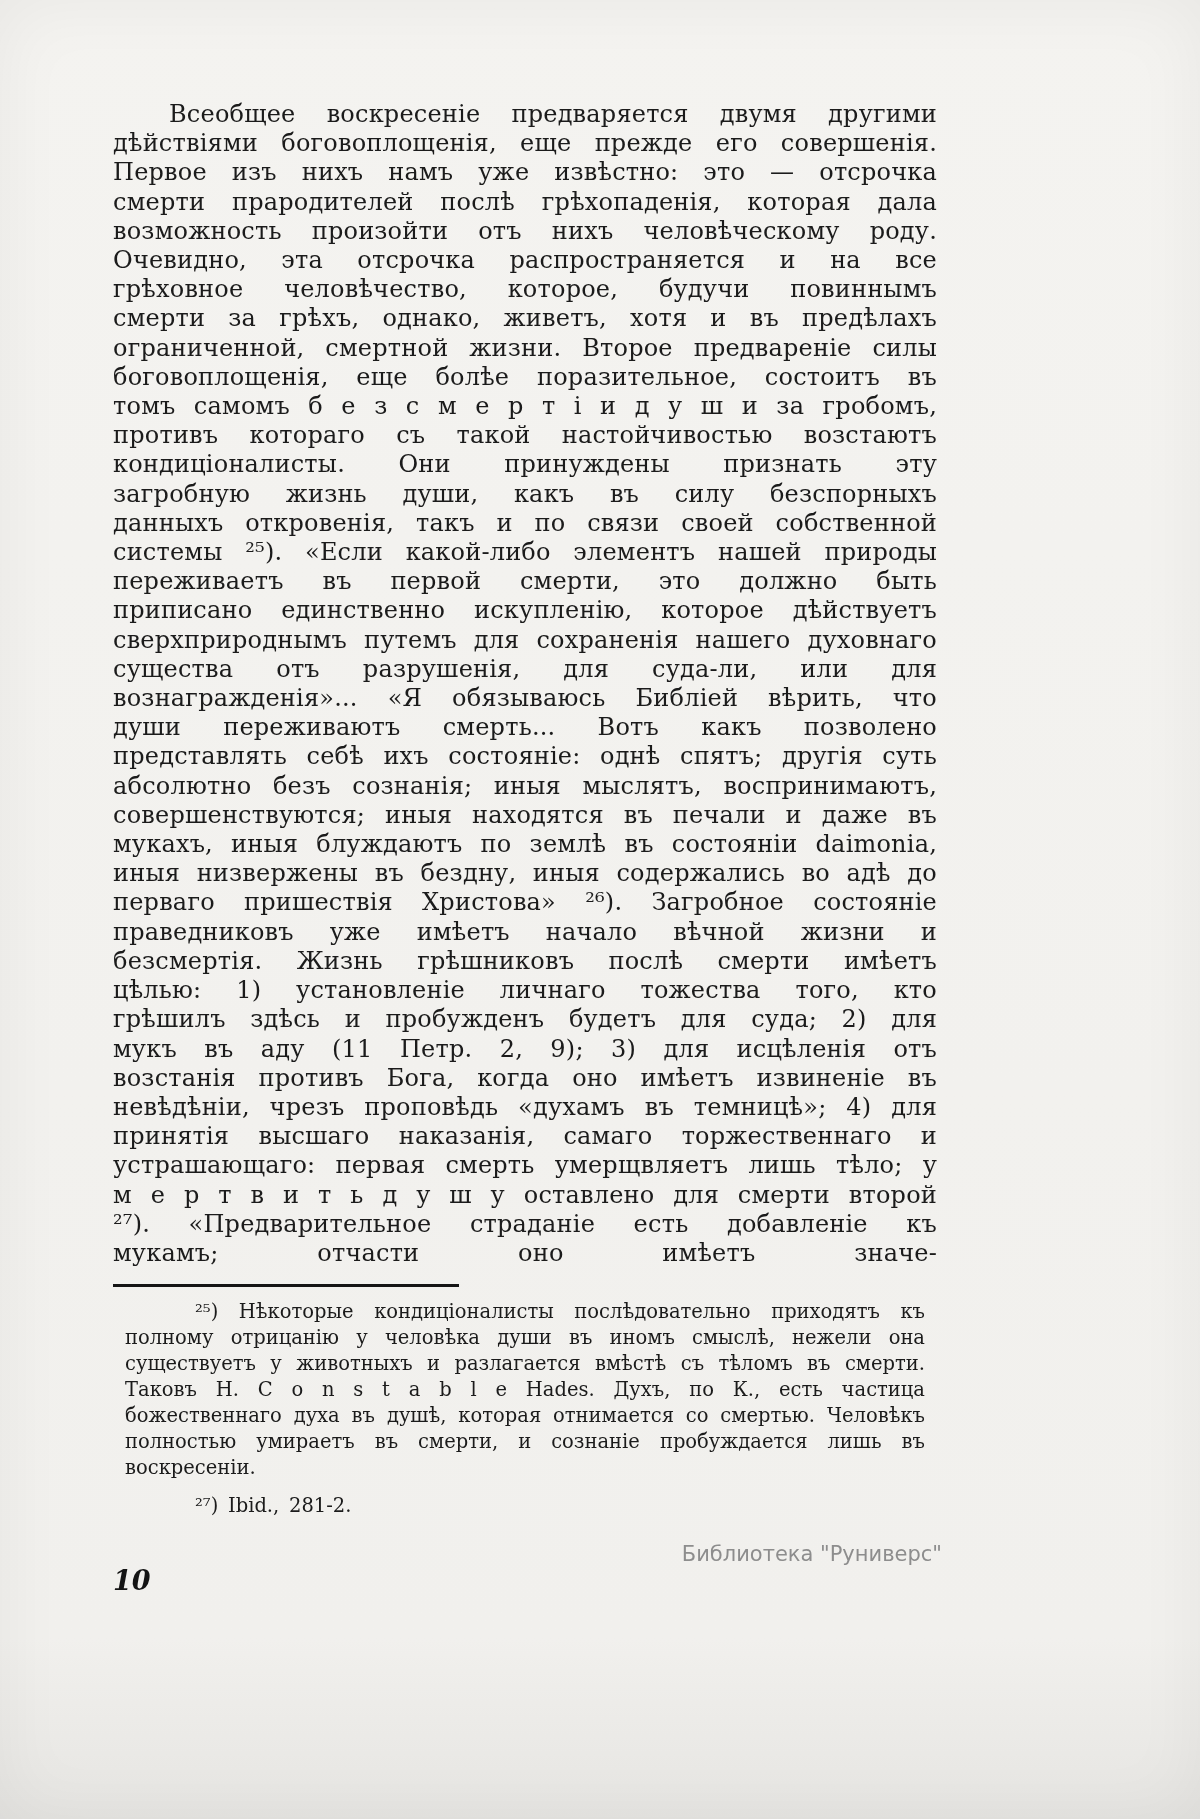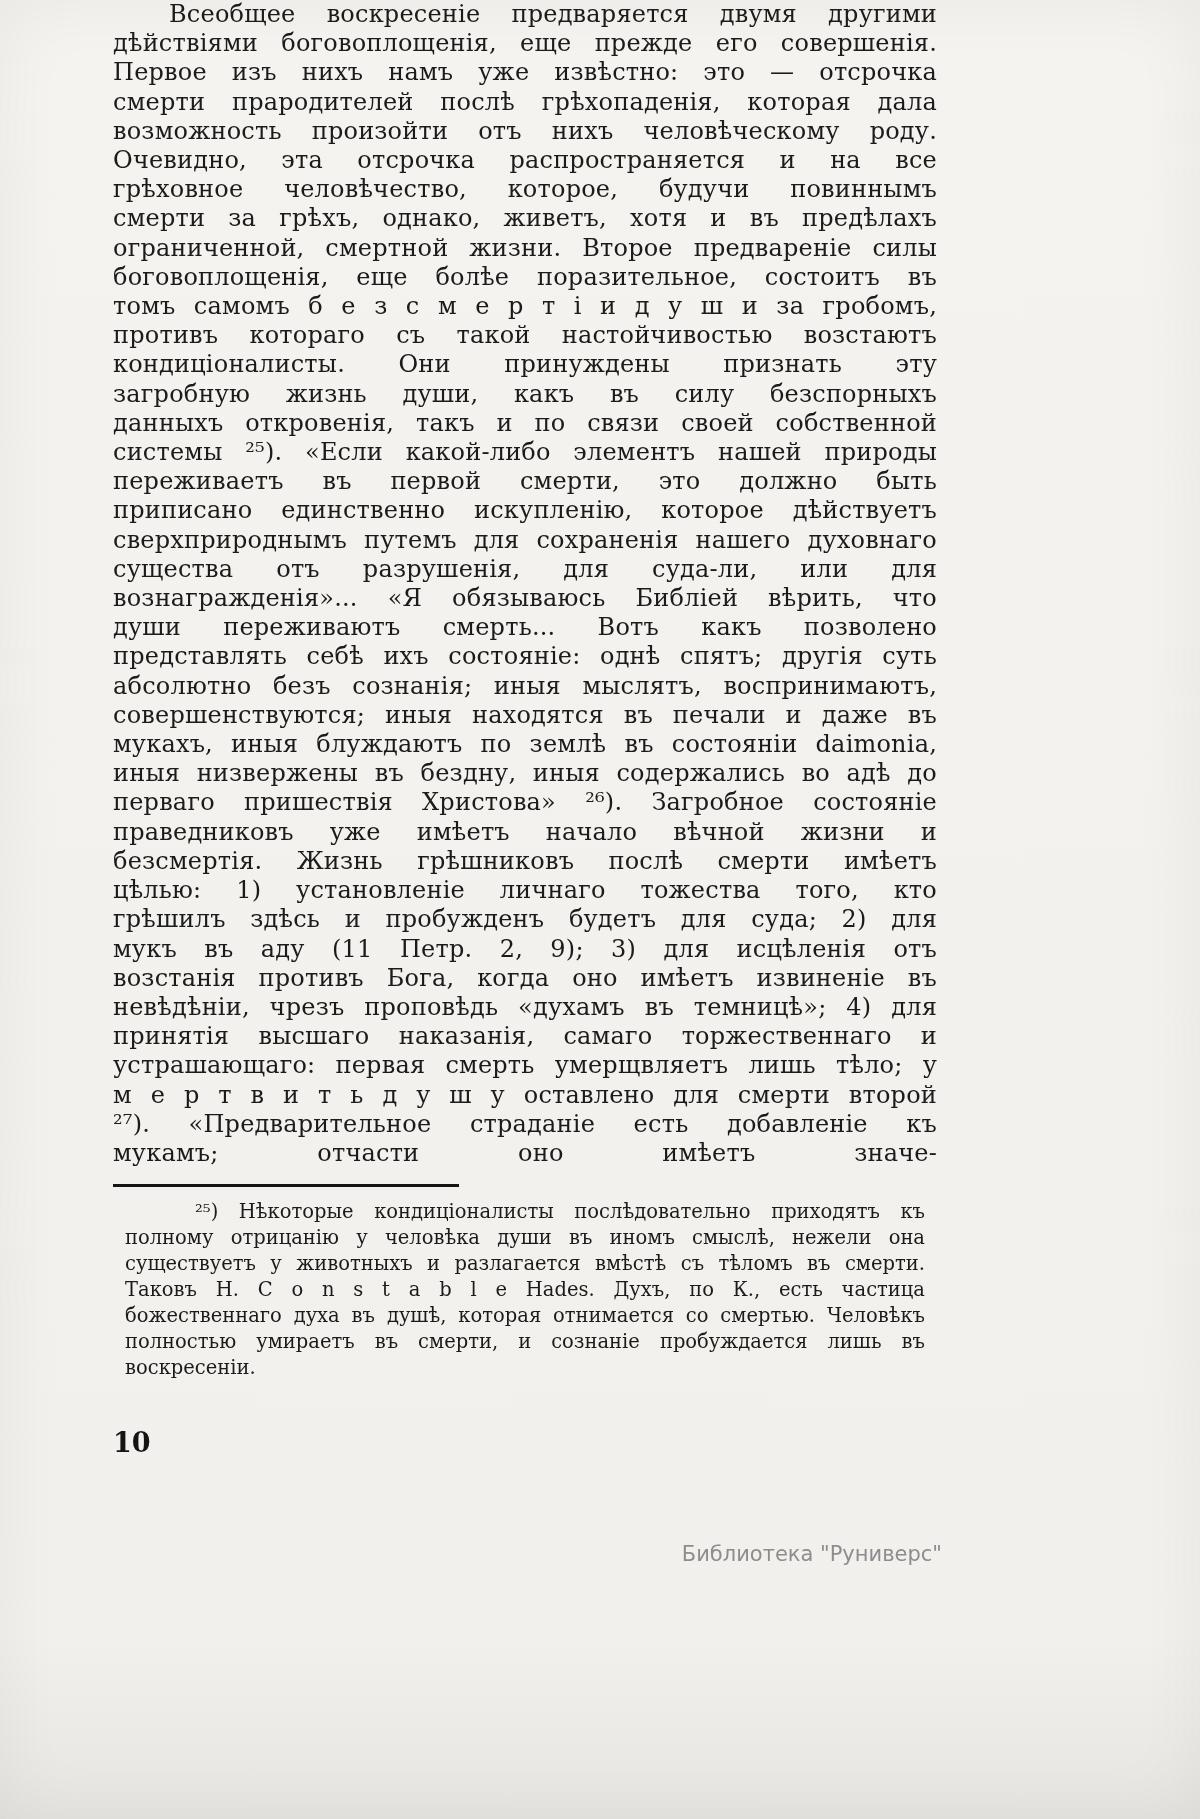"Всеобщее воскресеніе предваряется двумя" .content { padding-top: none -> 100px }
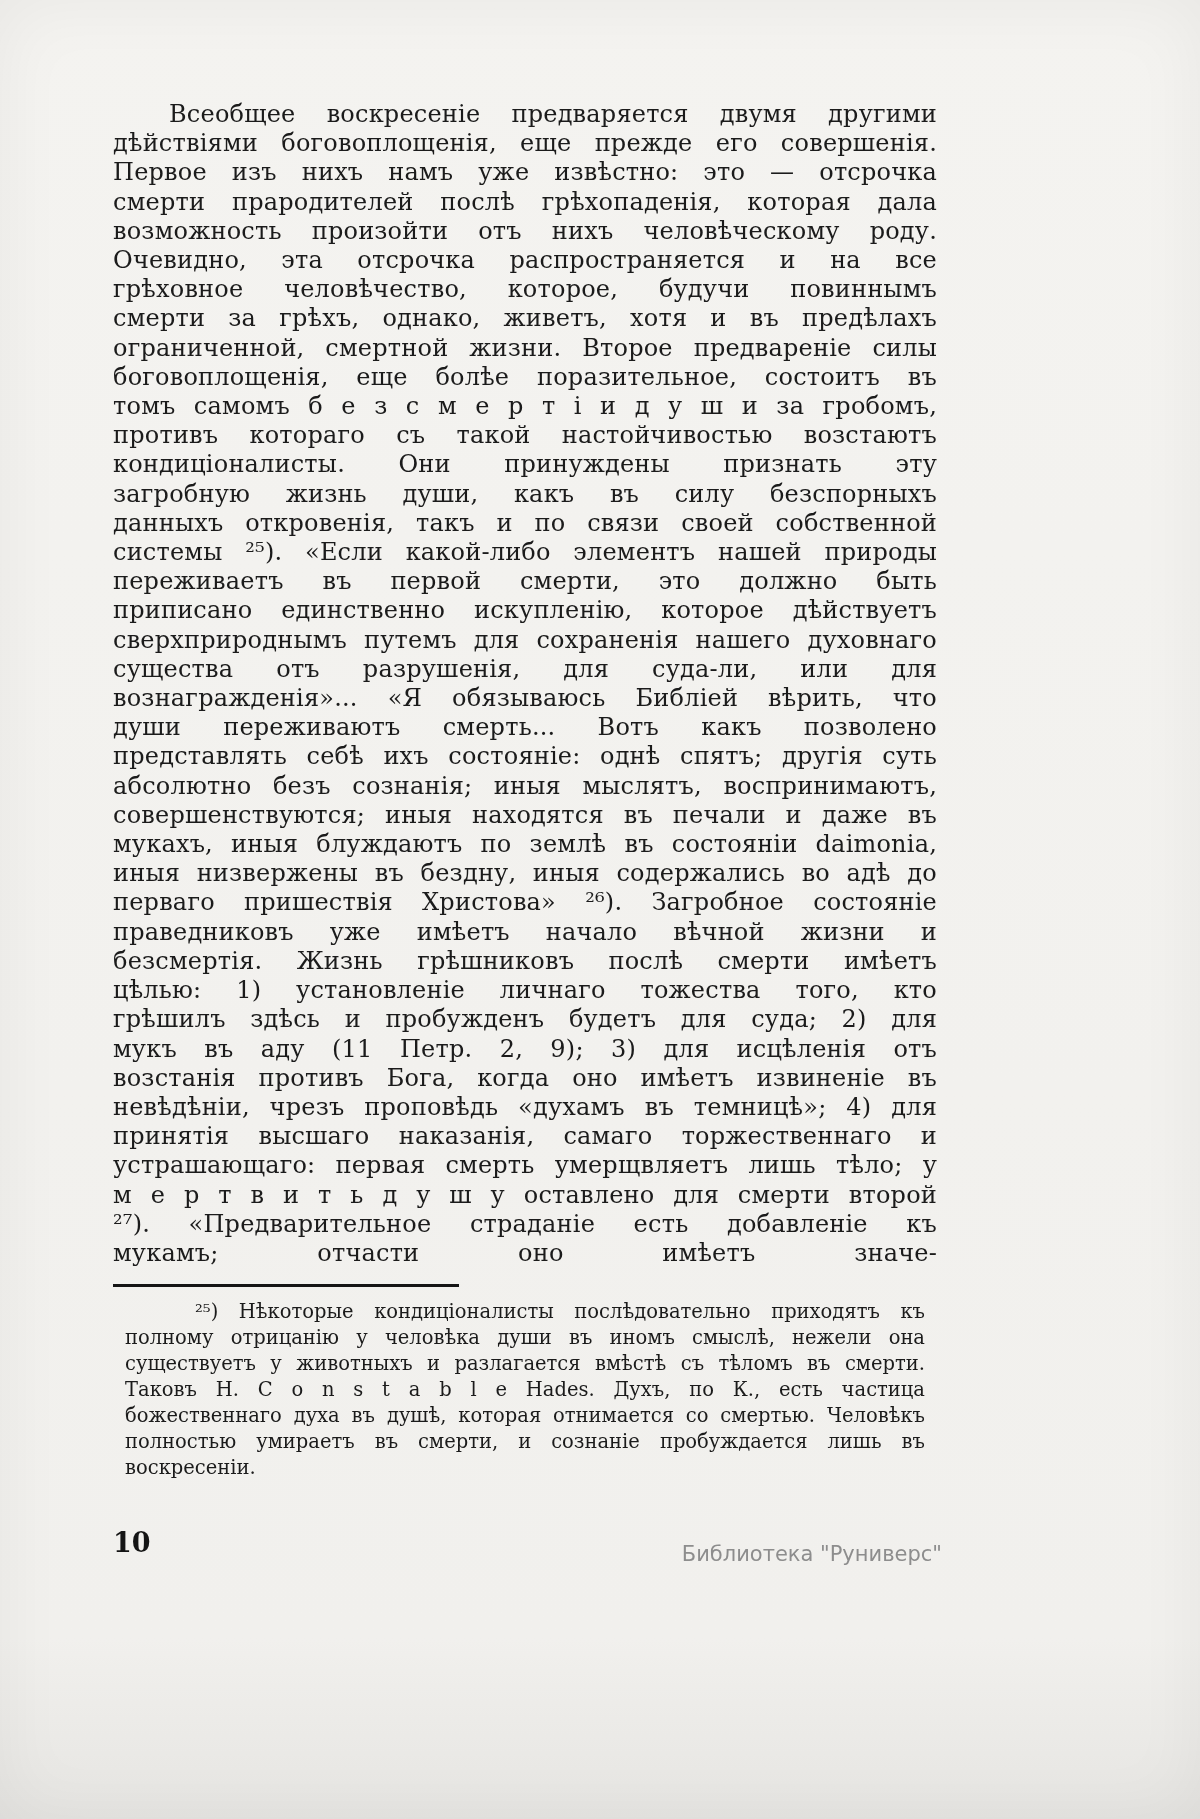"²⁷) Ibid., 281-2." p.short { html: none -> <p> <span>²⁷)</span> <span>Ibid., 281-2.</span> </p> }
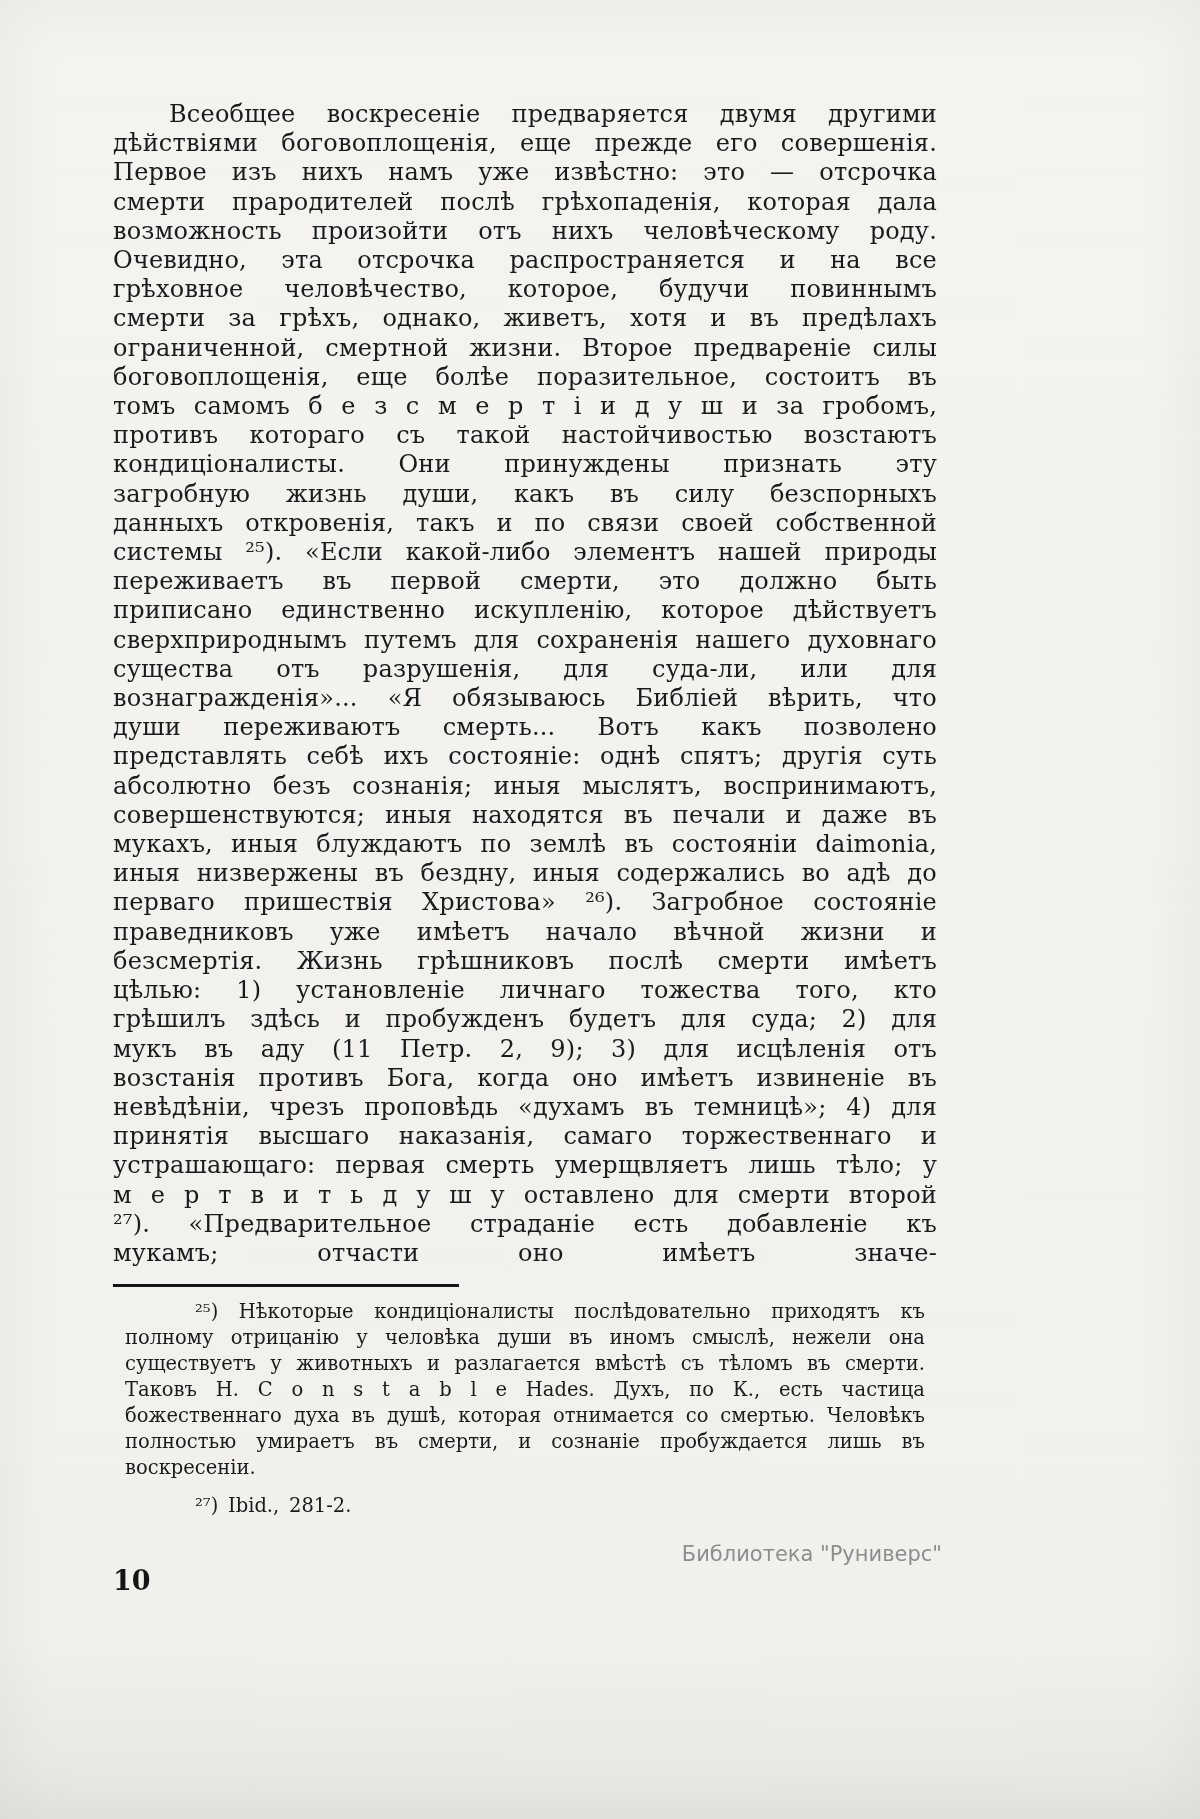"10" .page-number { font-style: none -> italic }
